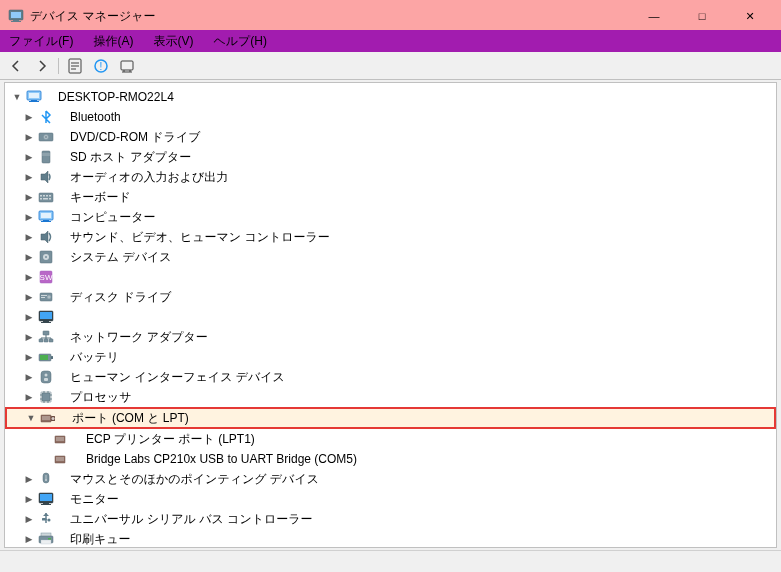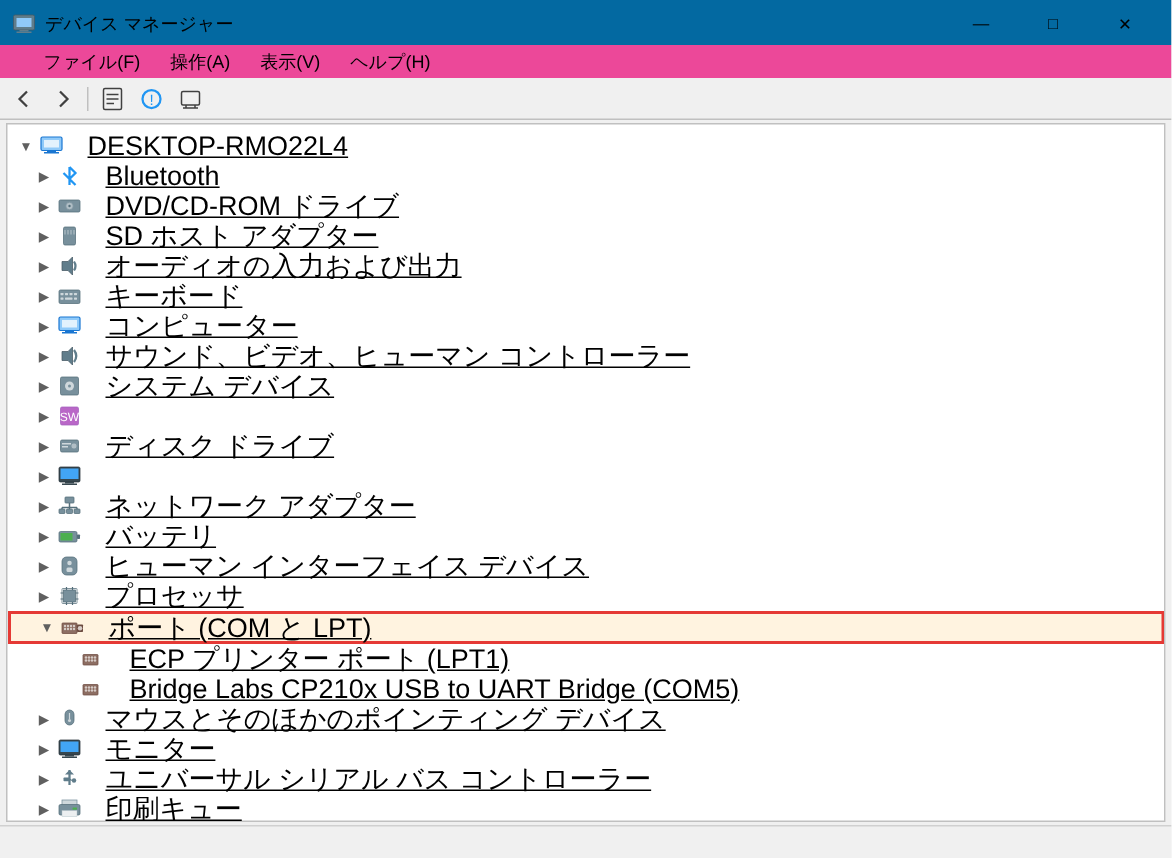"デバイス マネージャー" .title-bar { background: #0369a1 -> #fca5a5 }
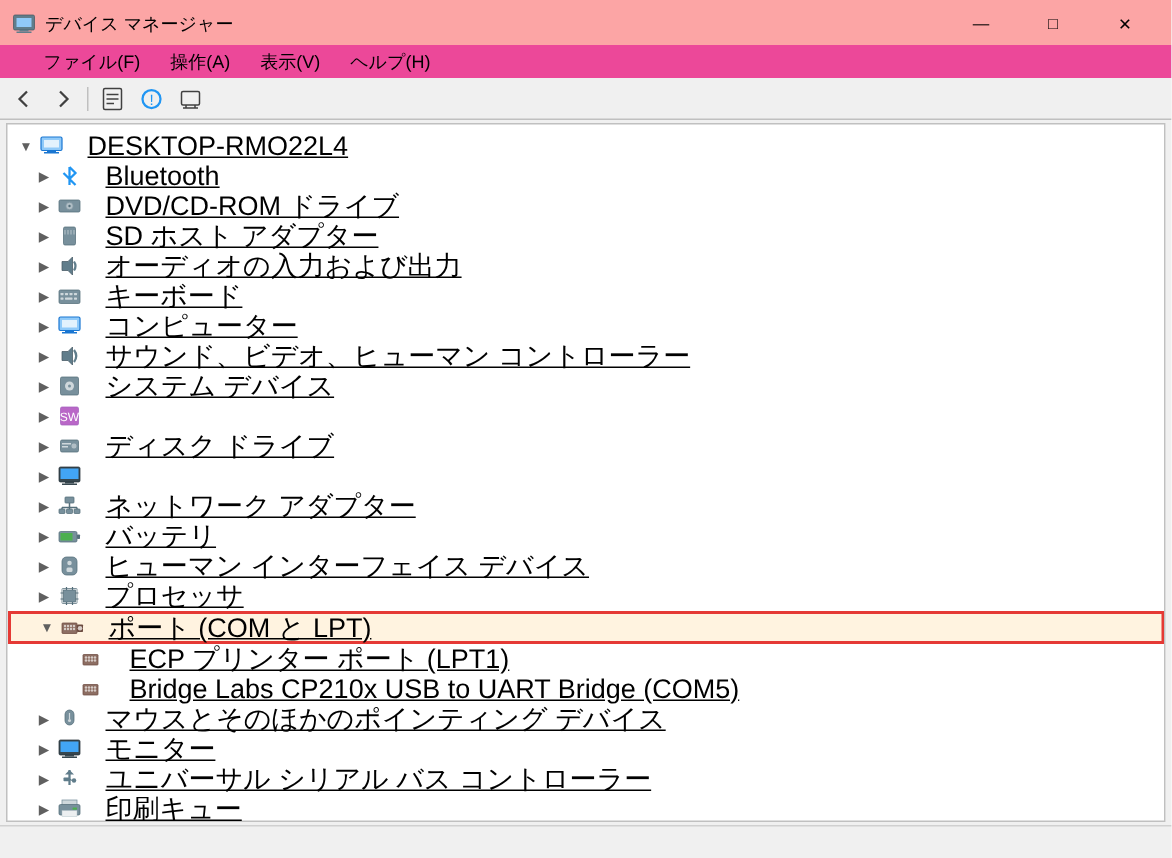"ファイル(F)" .menu-bar { background: #ec4899 -> #a21caf; padding: 2px 20px -> 2px 0 }
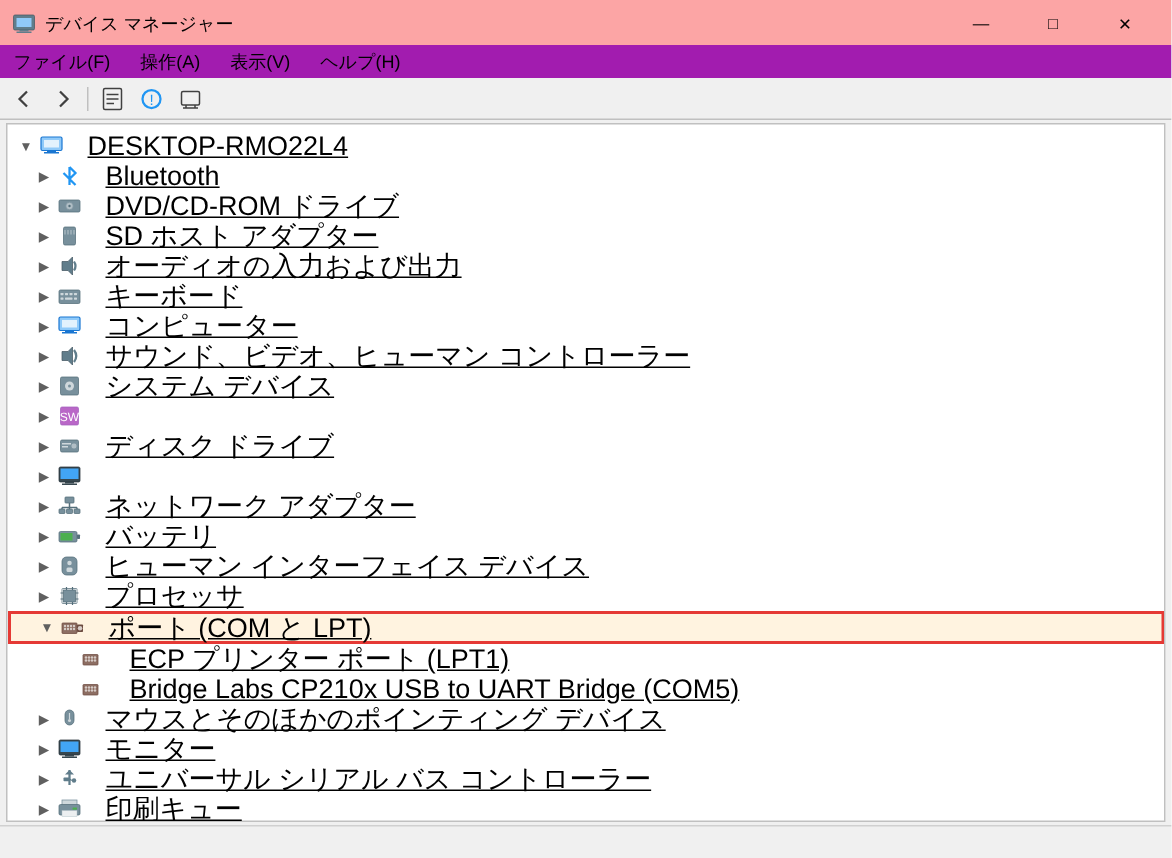"DESKTOP-RMO22L4" .item-label { font-size: 18px -> 12px; text-decoration: underline -> none }
